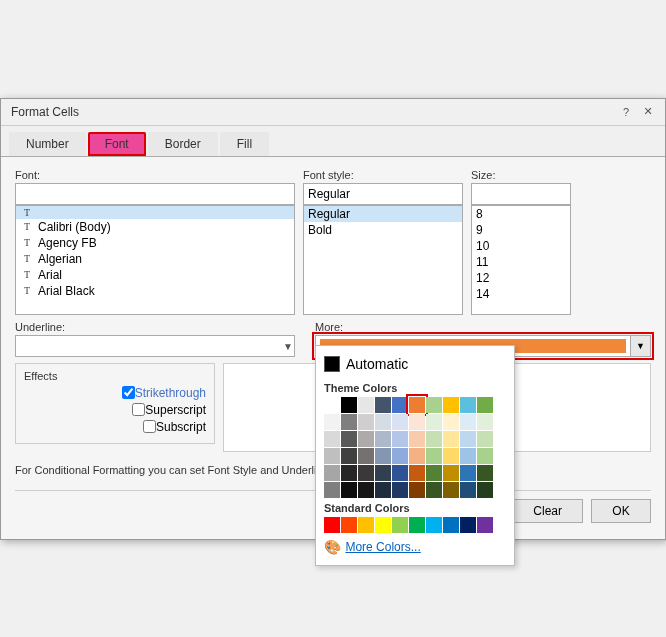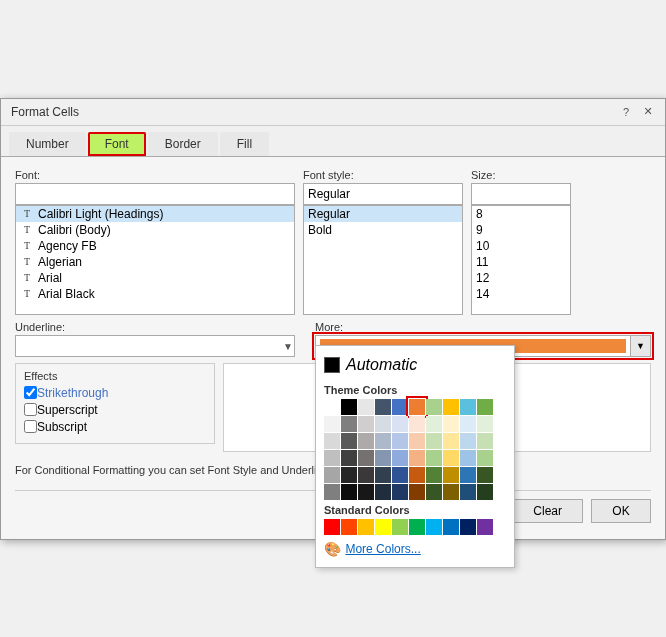"Font" .tab.active { background: #bef264 -> #ec4899 }
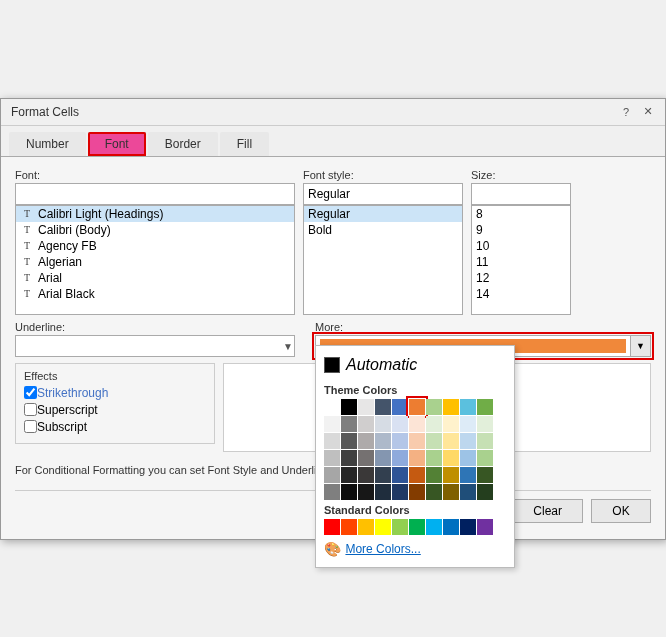"Calibri Light (Headings)" span { html: <span>Calibri Light (Headings)</span> -> none }
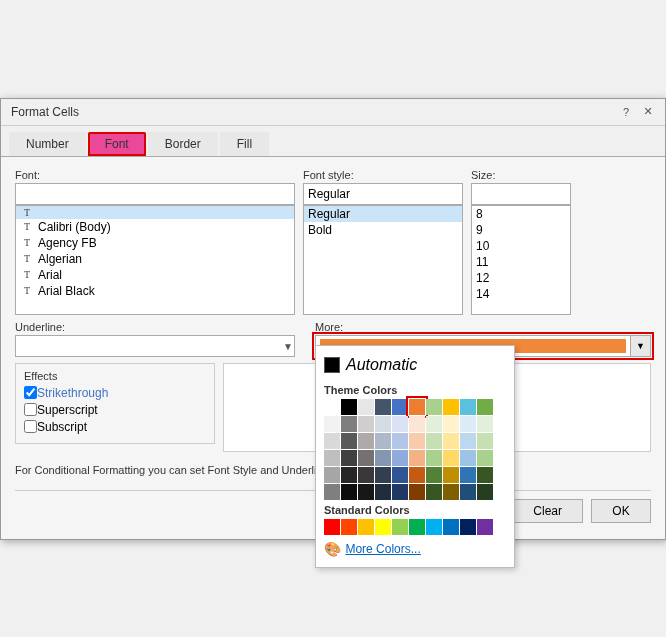"Automatic" .automatic-label { font-size: 16px -> 14px; font-style: italic -> none }
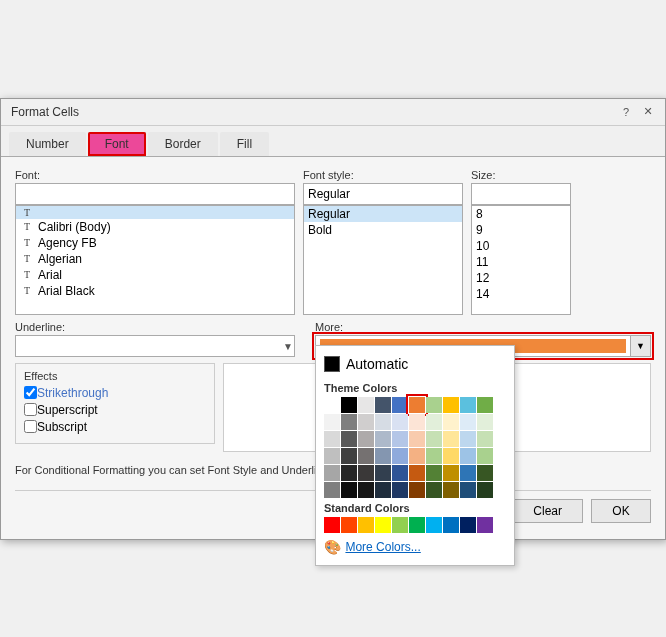"Strikethrough" .checkbox-row { justify-content: none -> flex-end }
